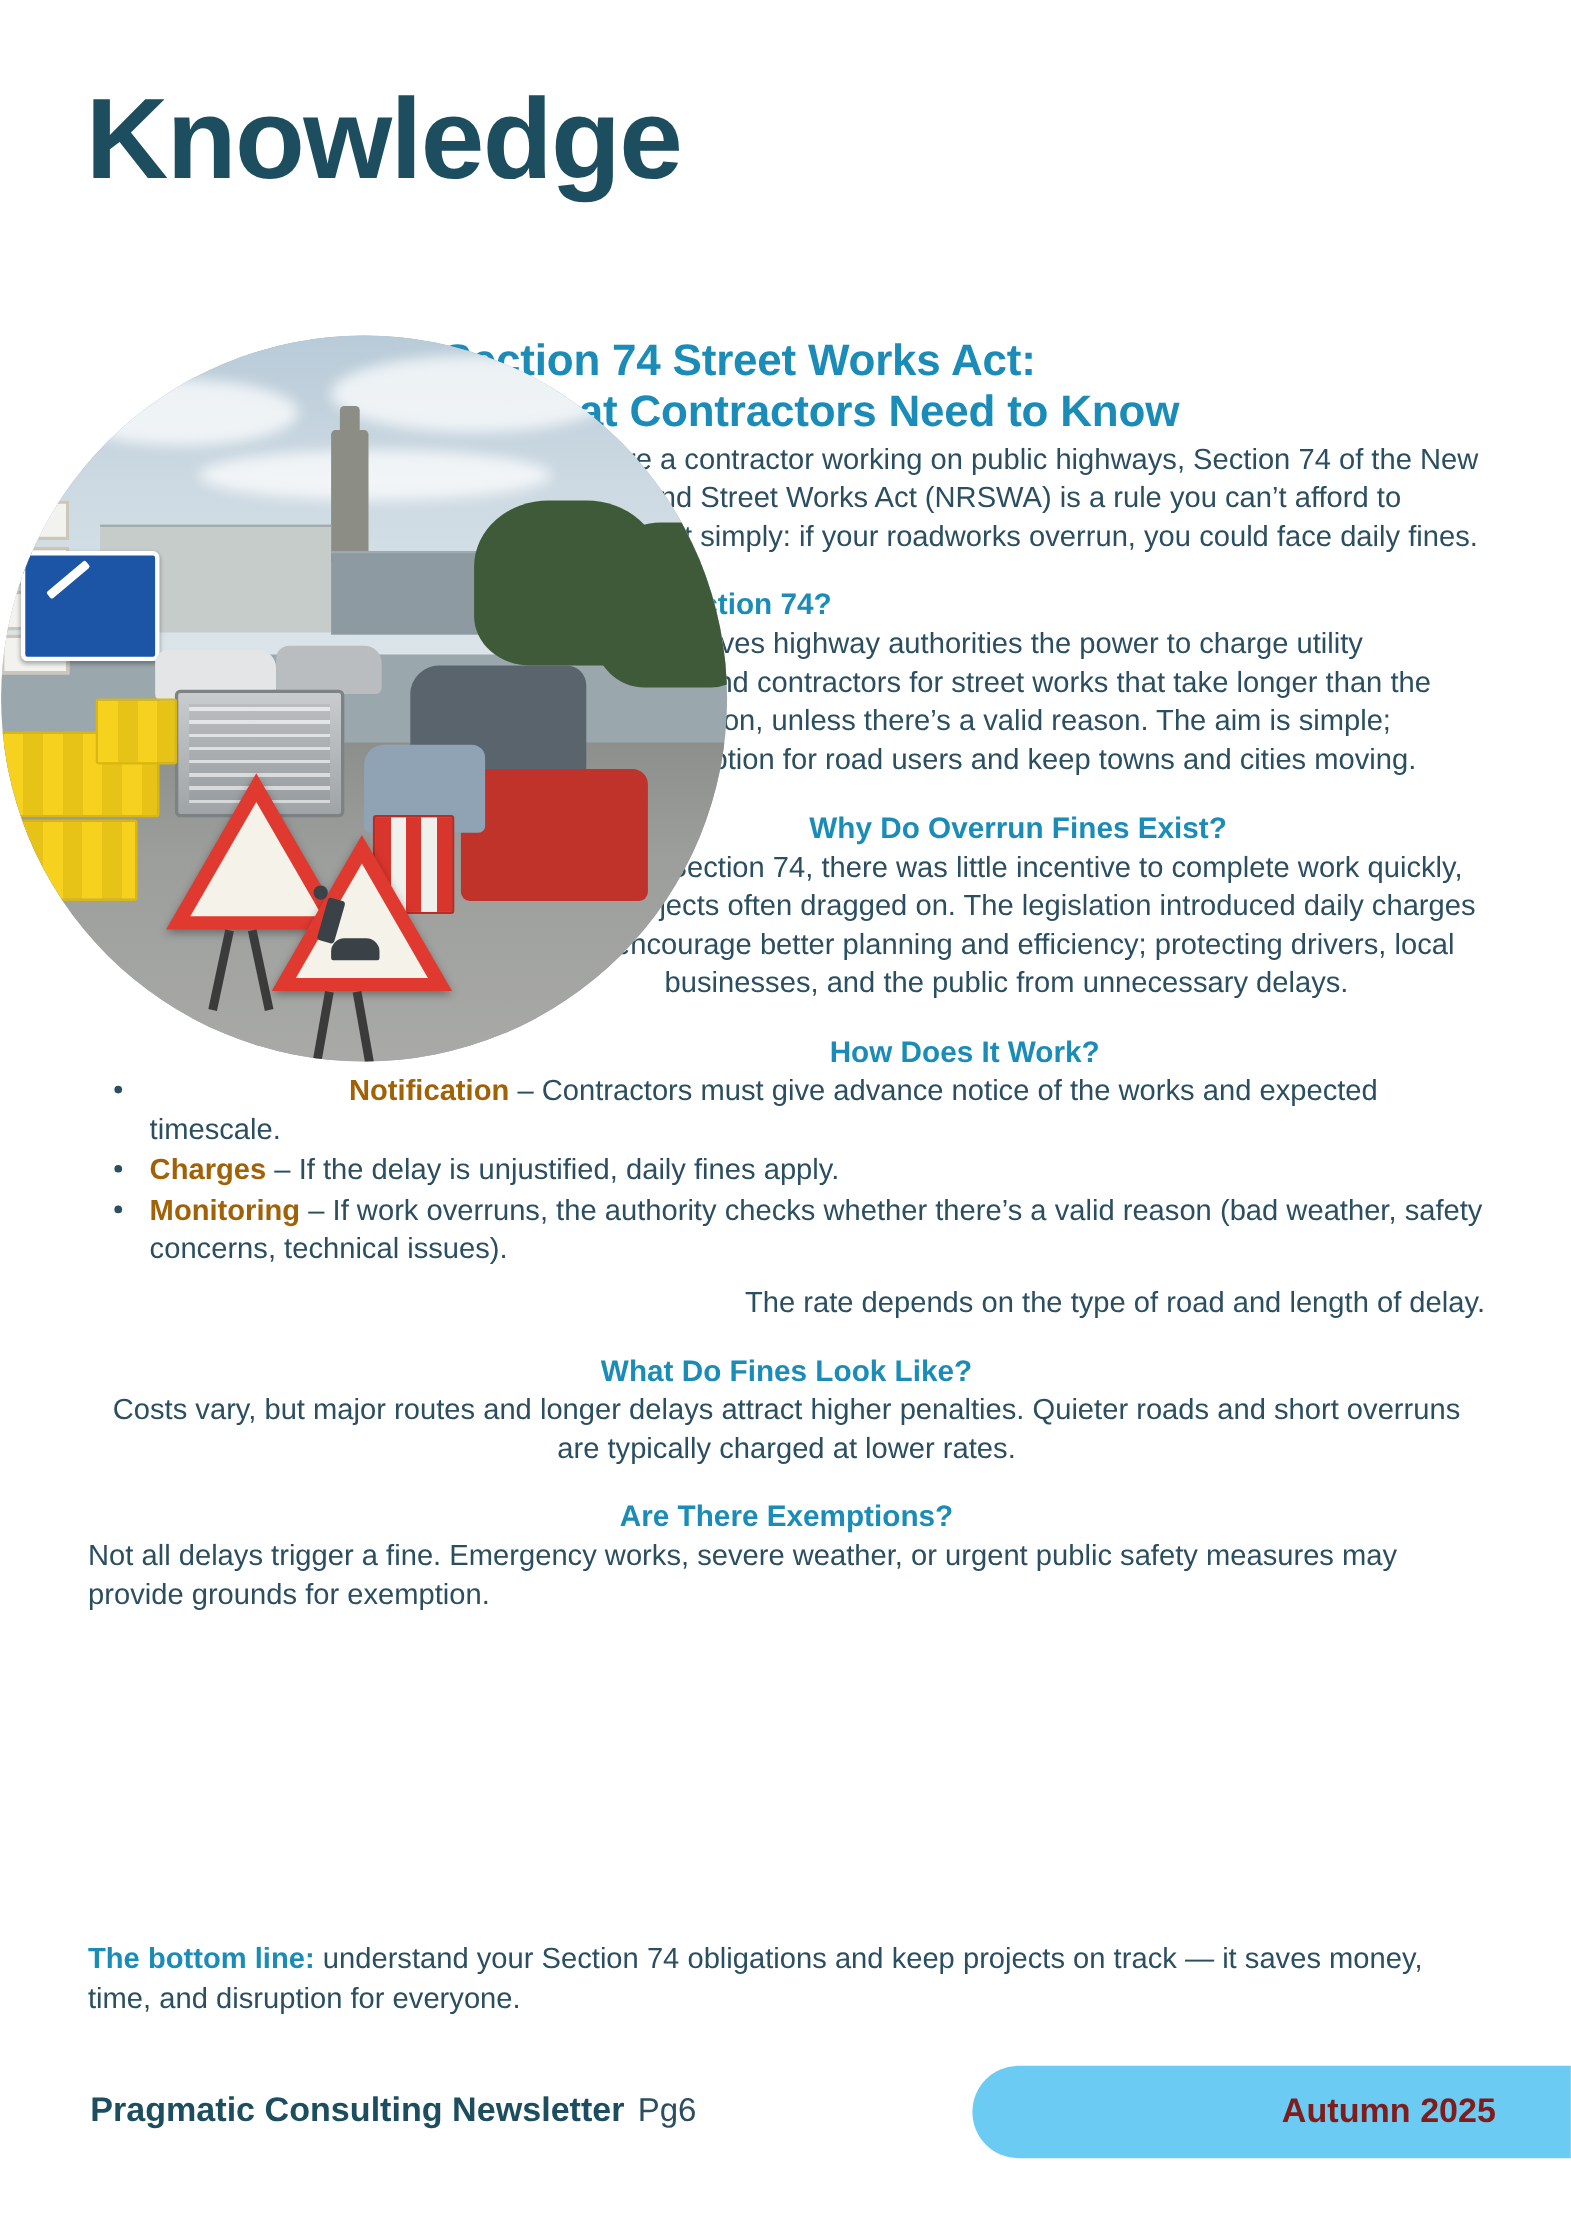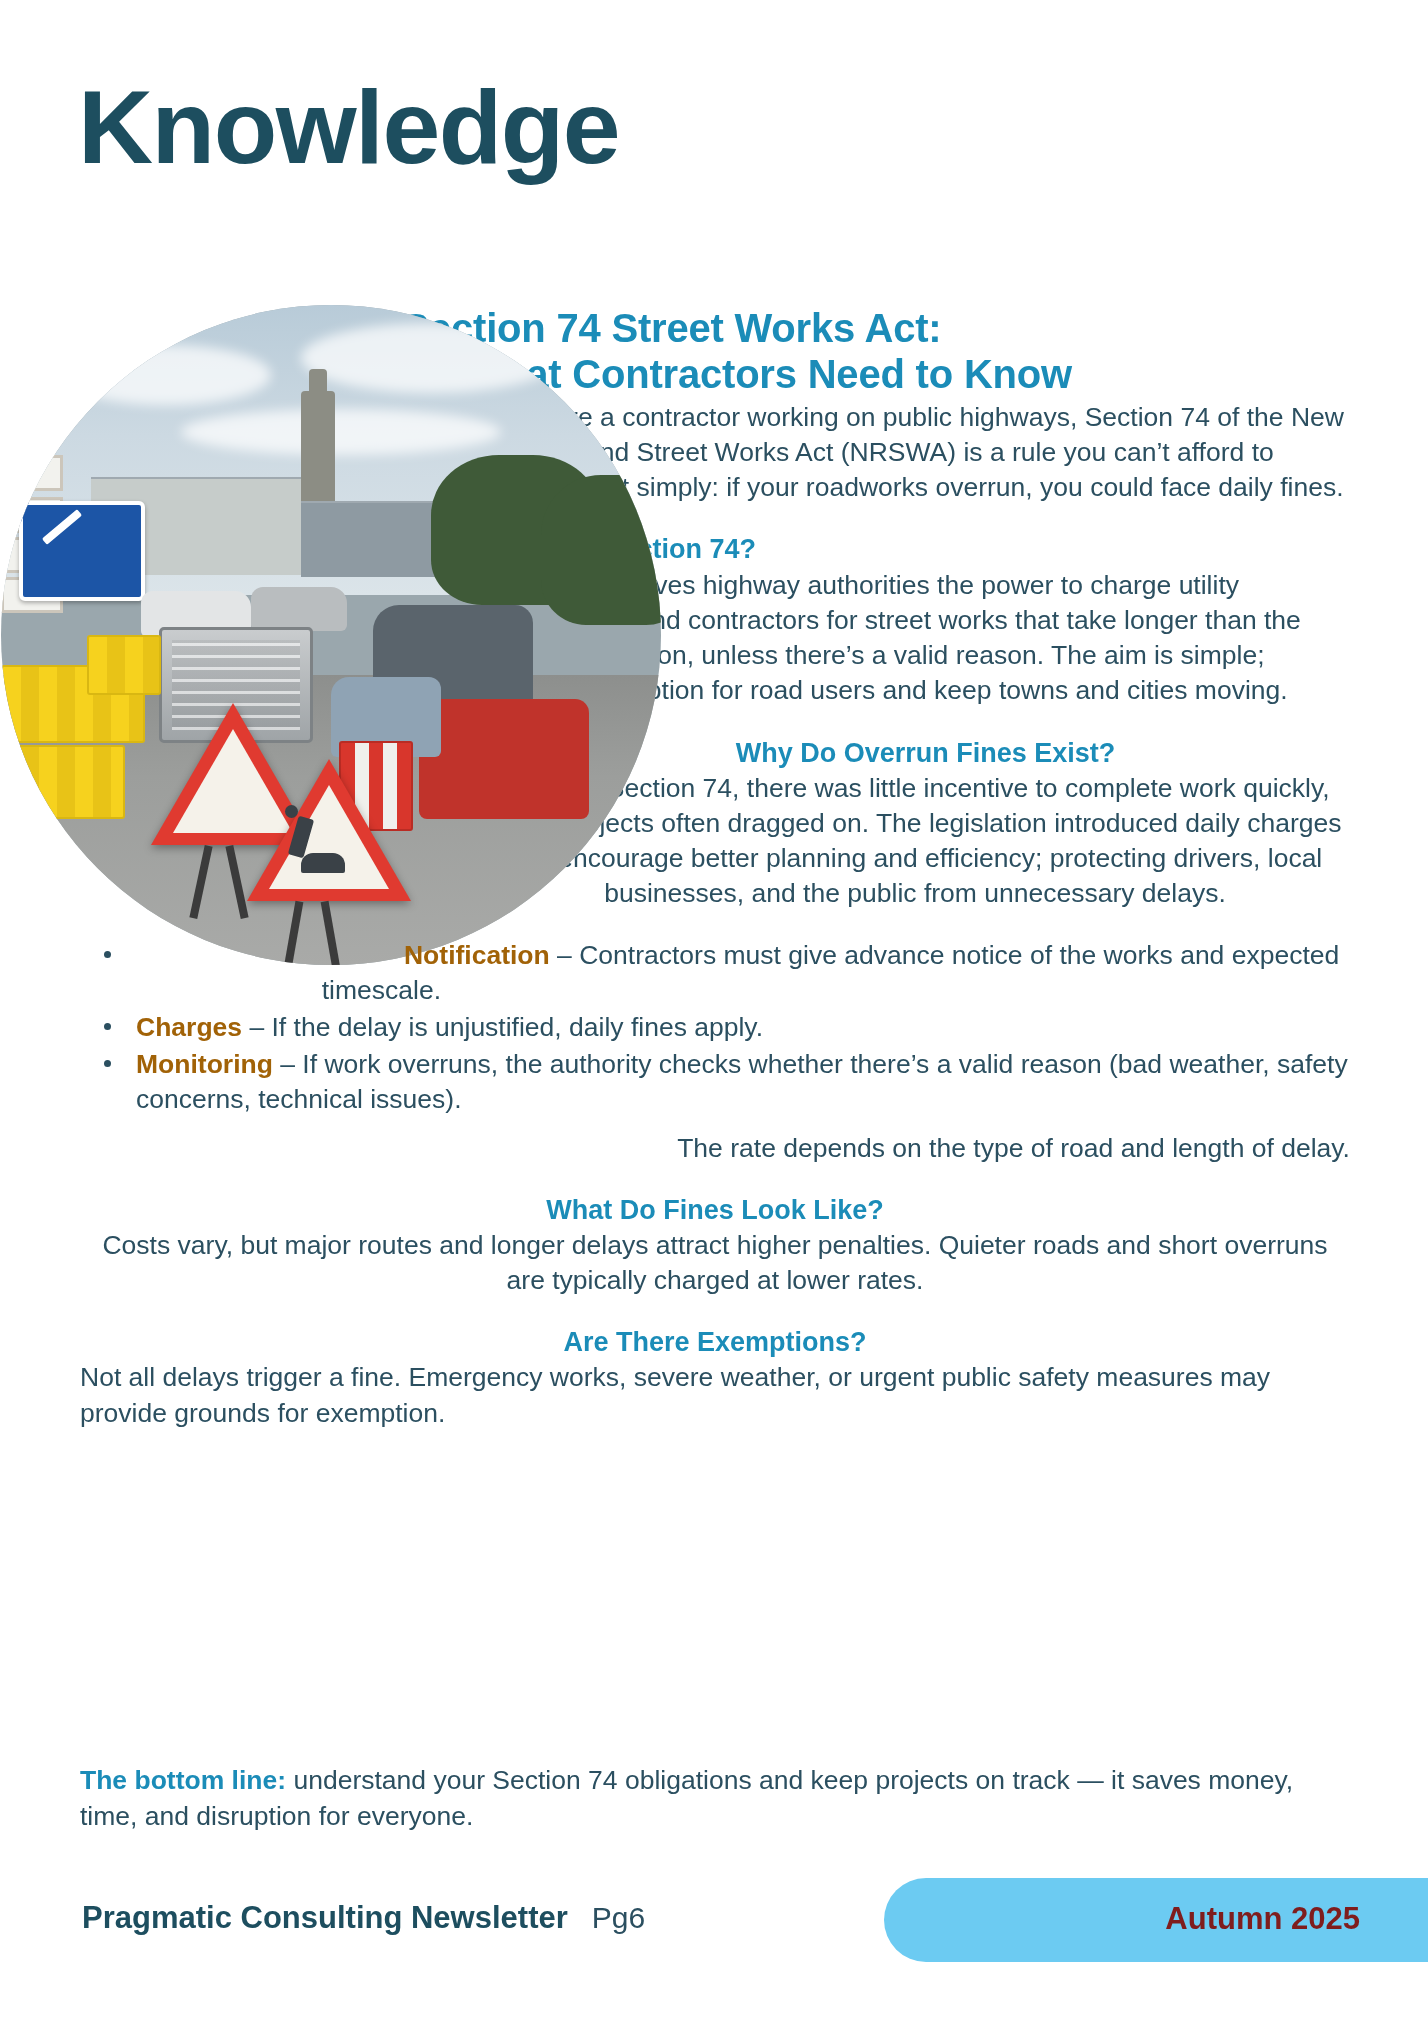"How Does It Work?" h2.sub { html: none -> <h2>How Does It Work?</h2> }
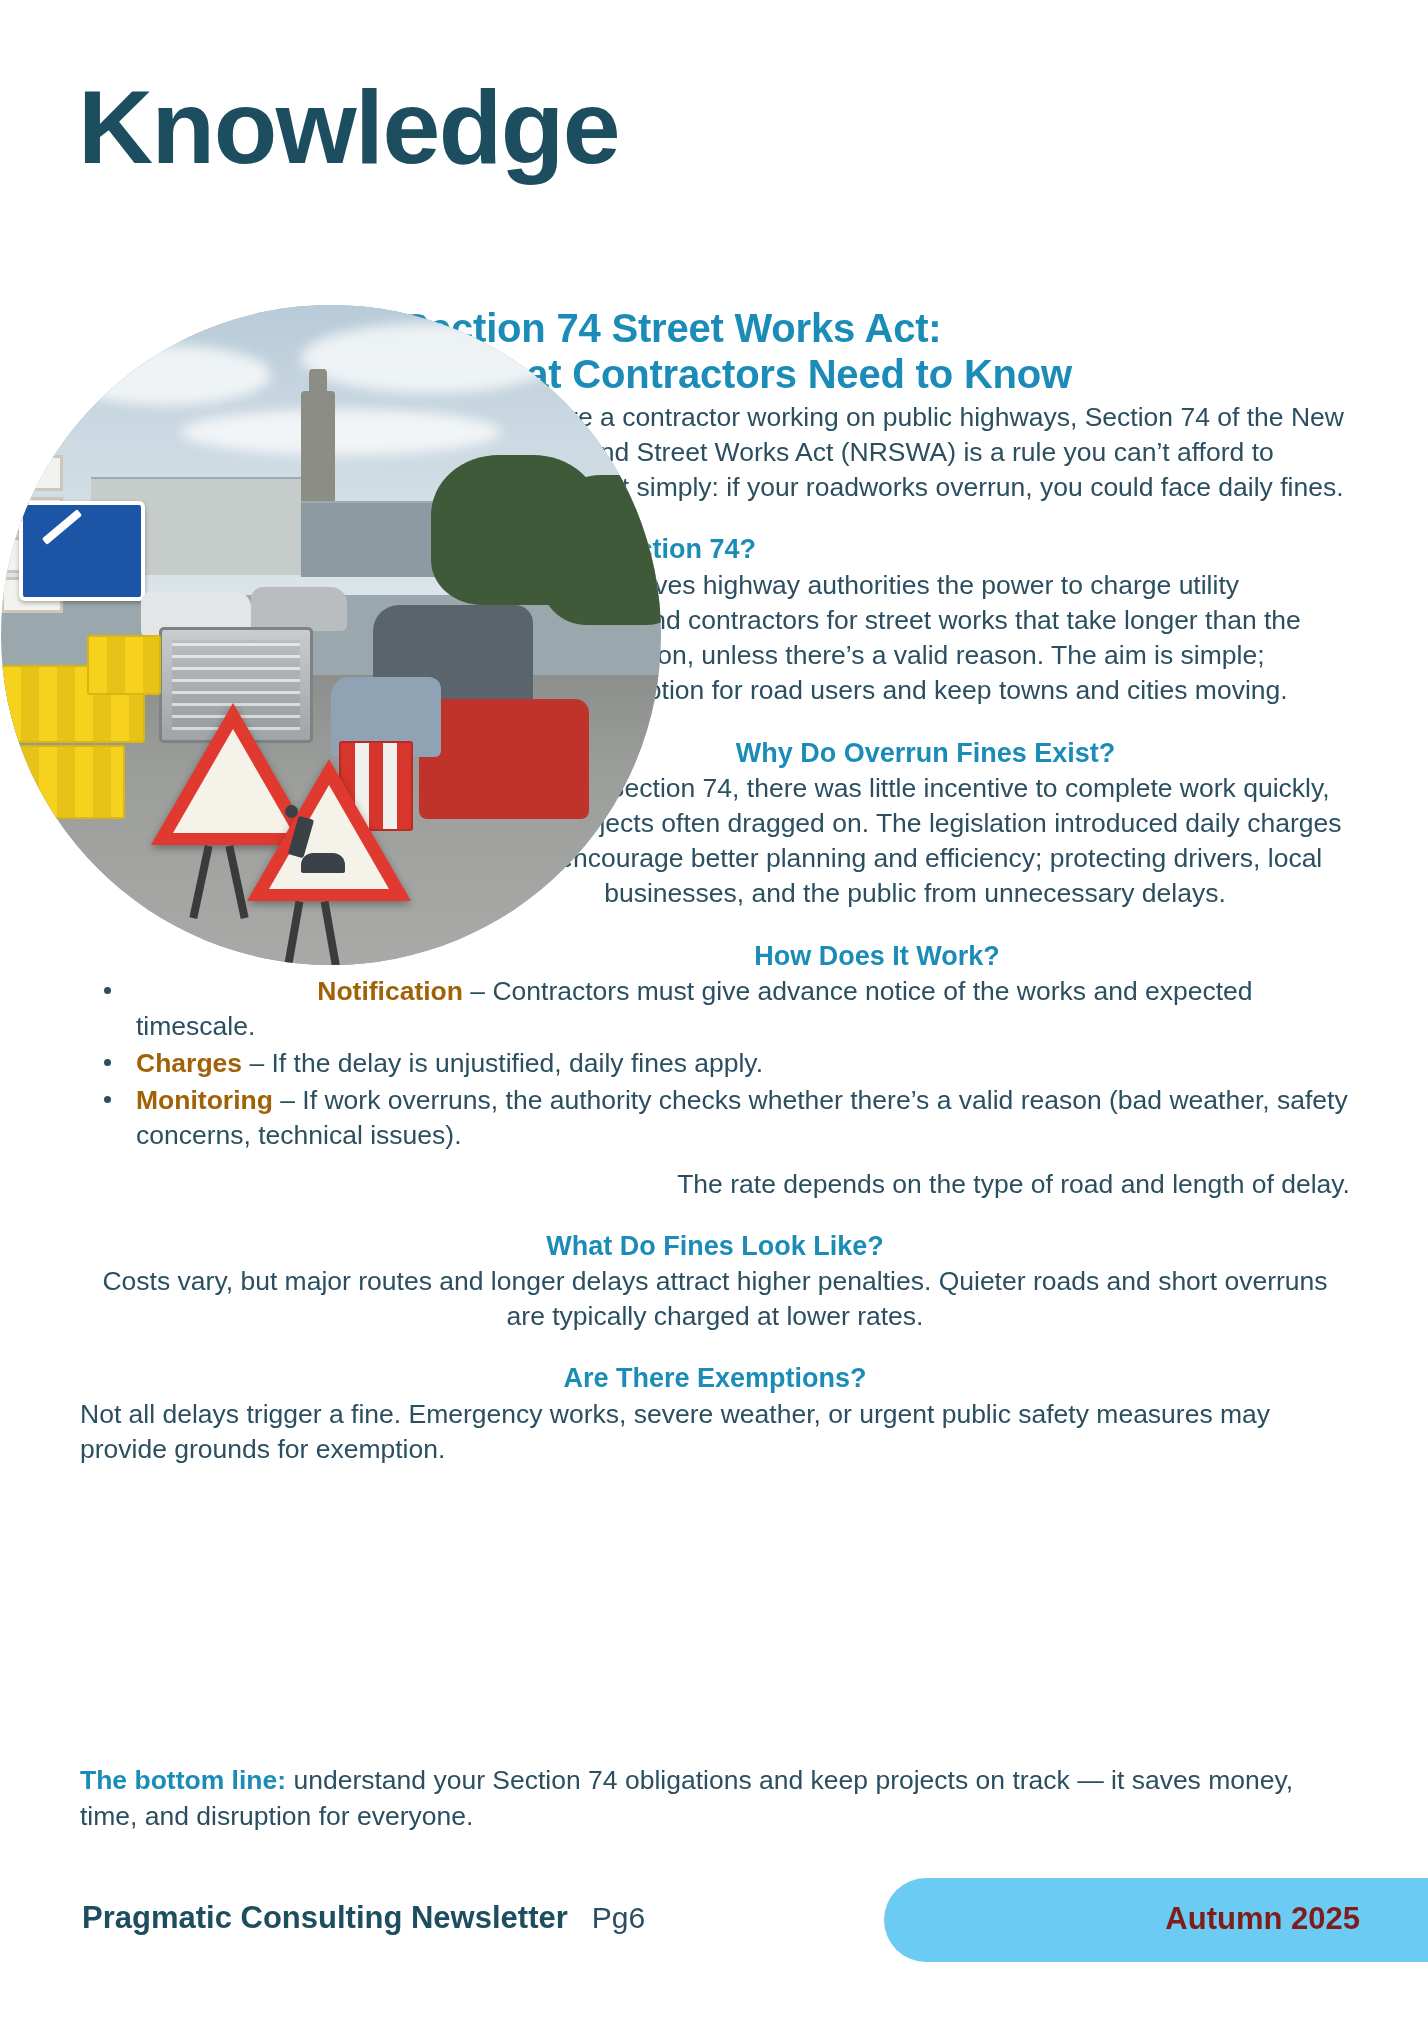"Pg6" .footer-left .pg { margin-left: 24px -> 12px }
